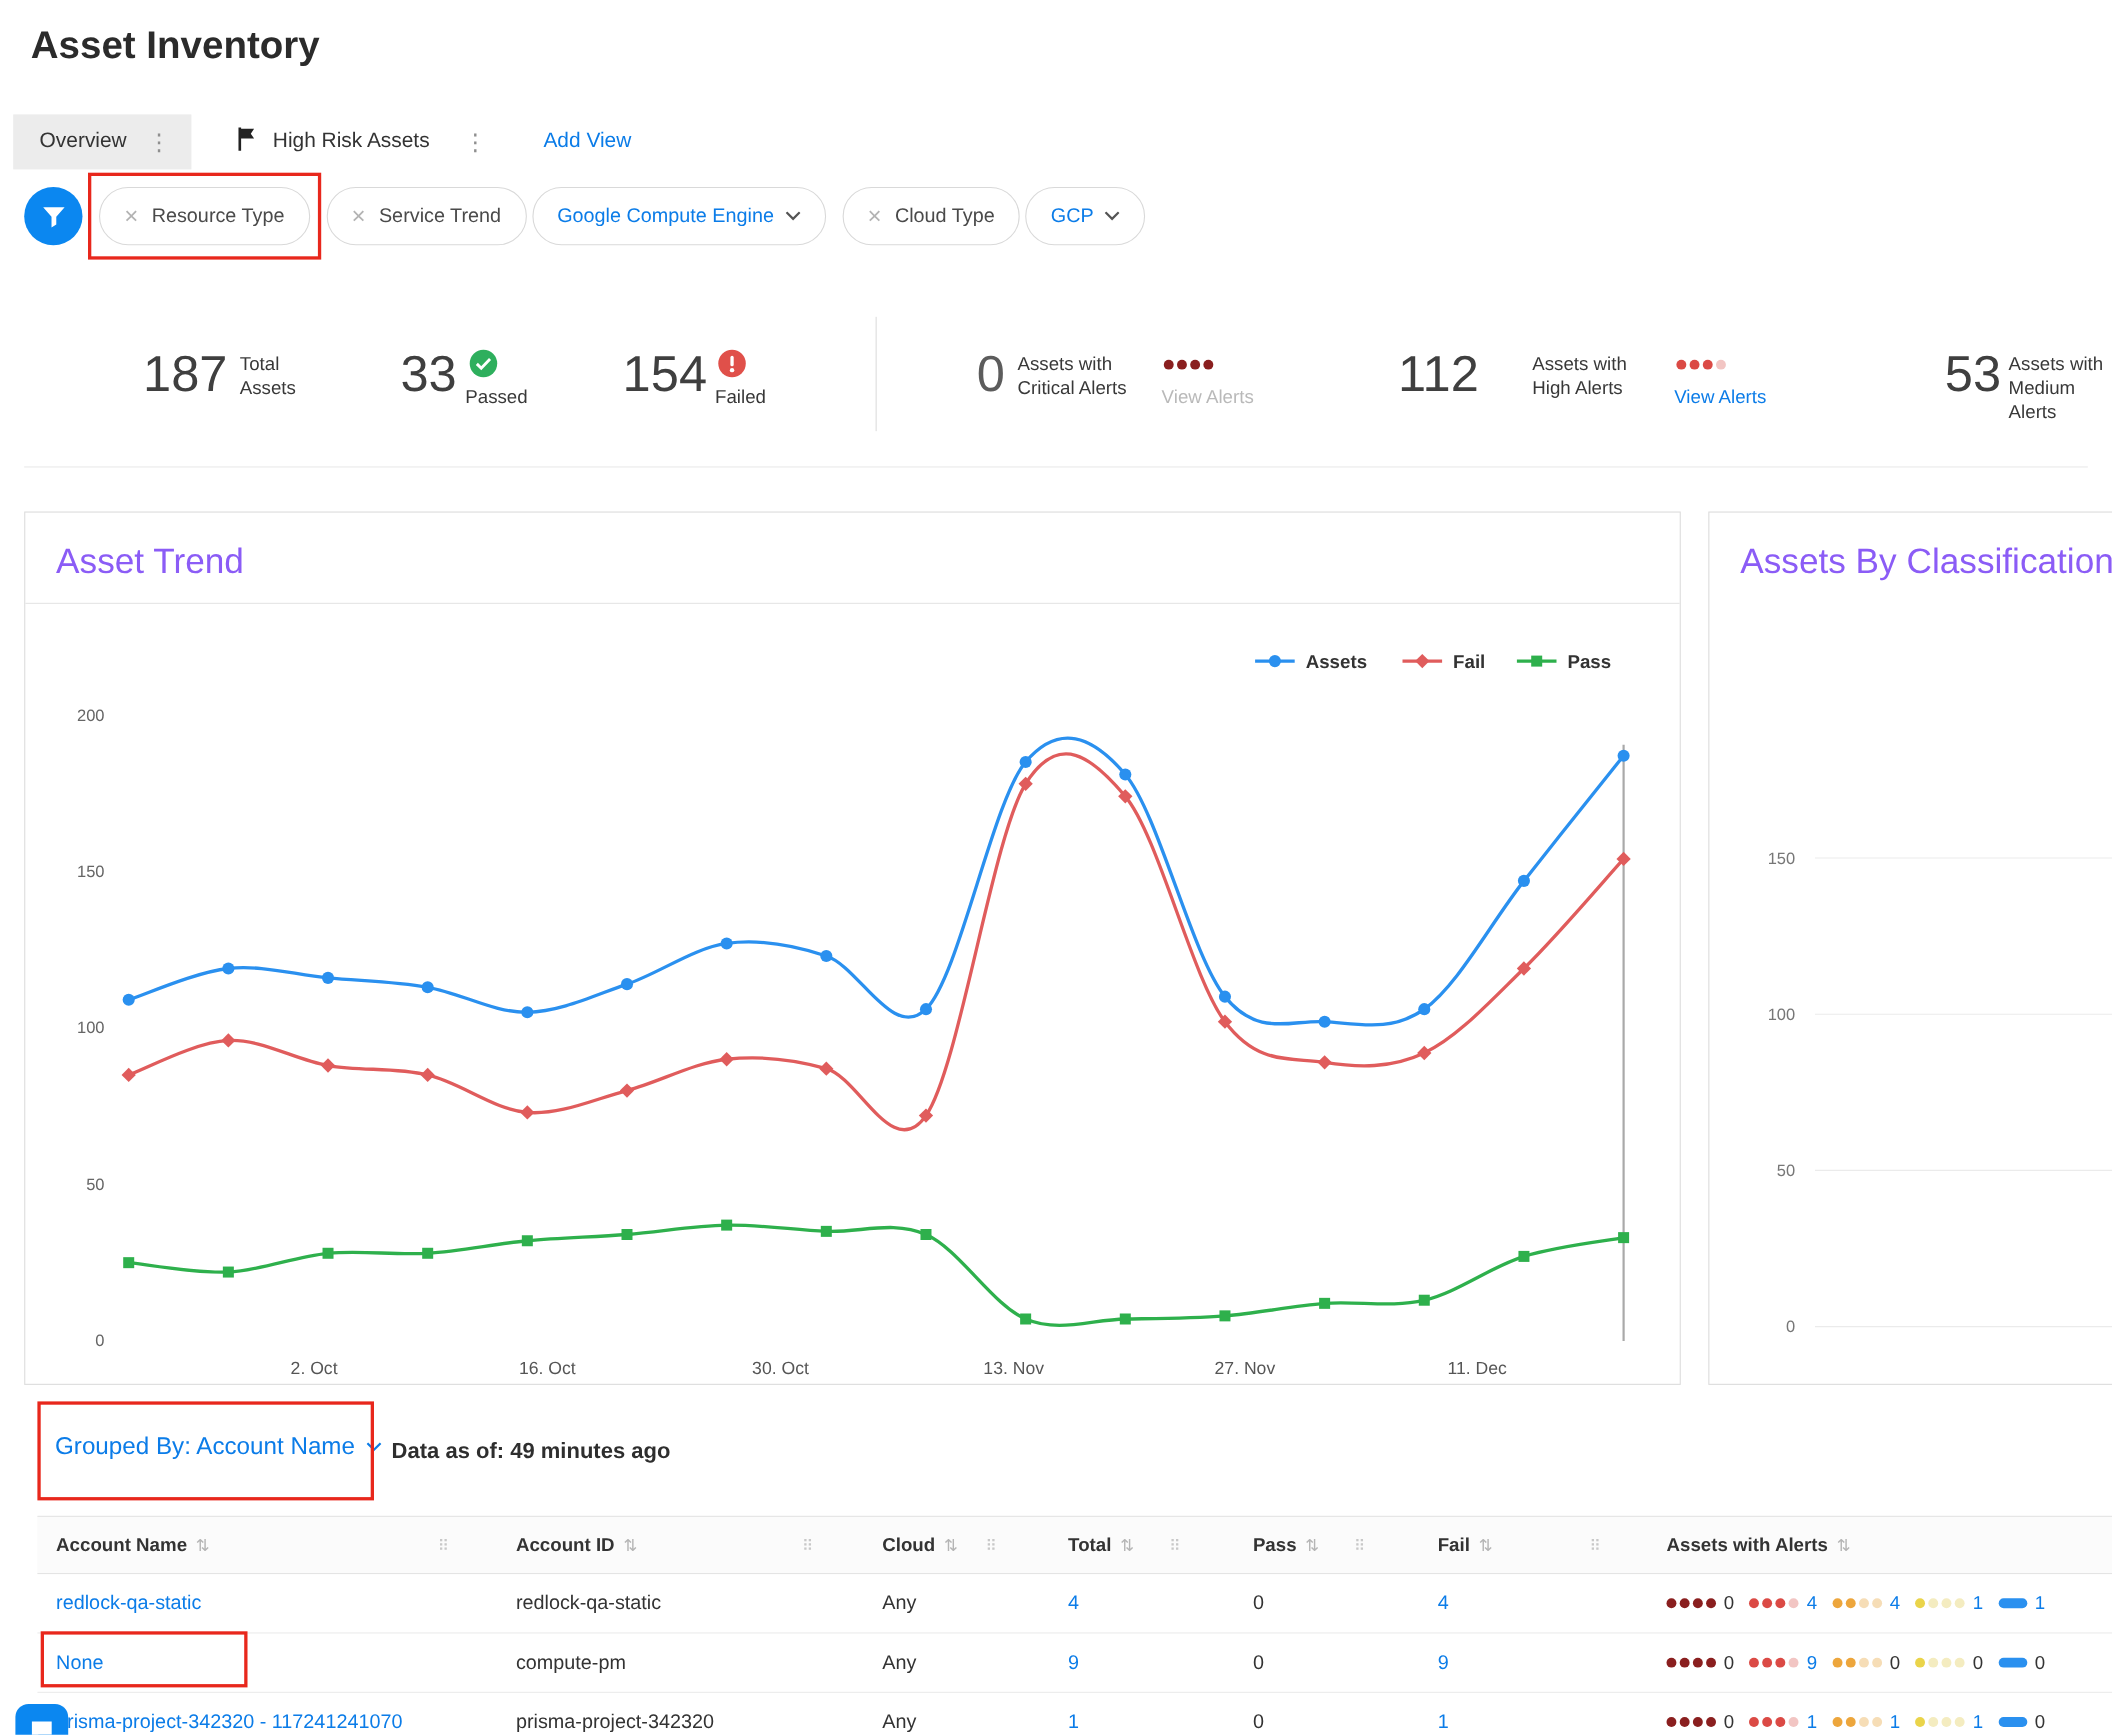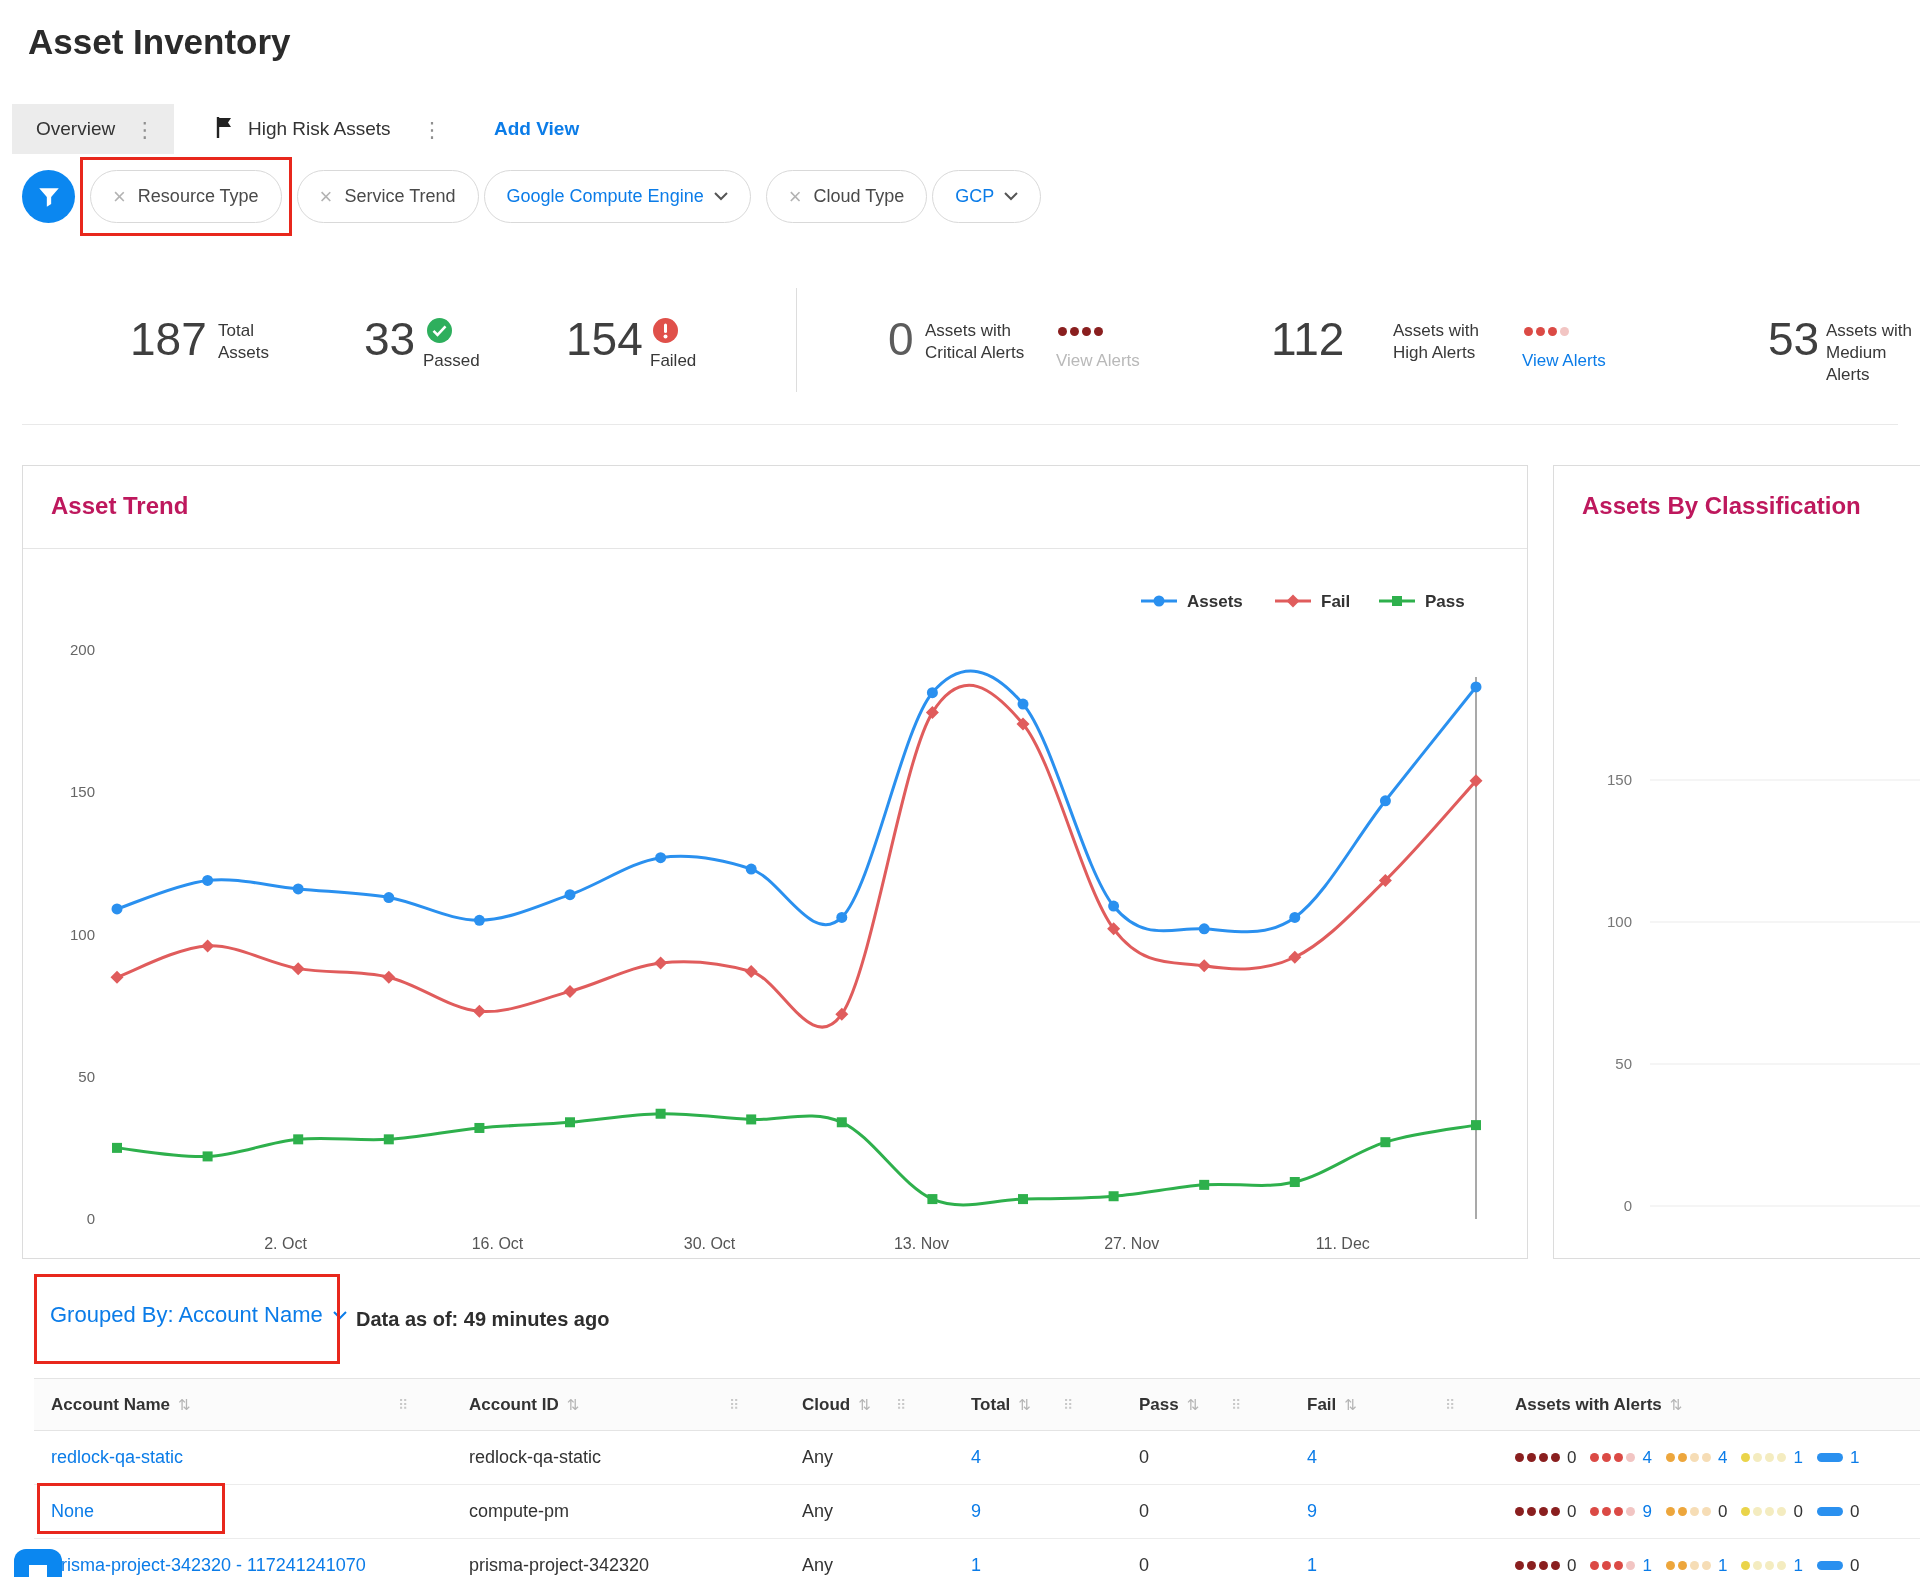"Add View" .add-view { font-weight: 700 -> 400 }
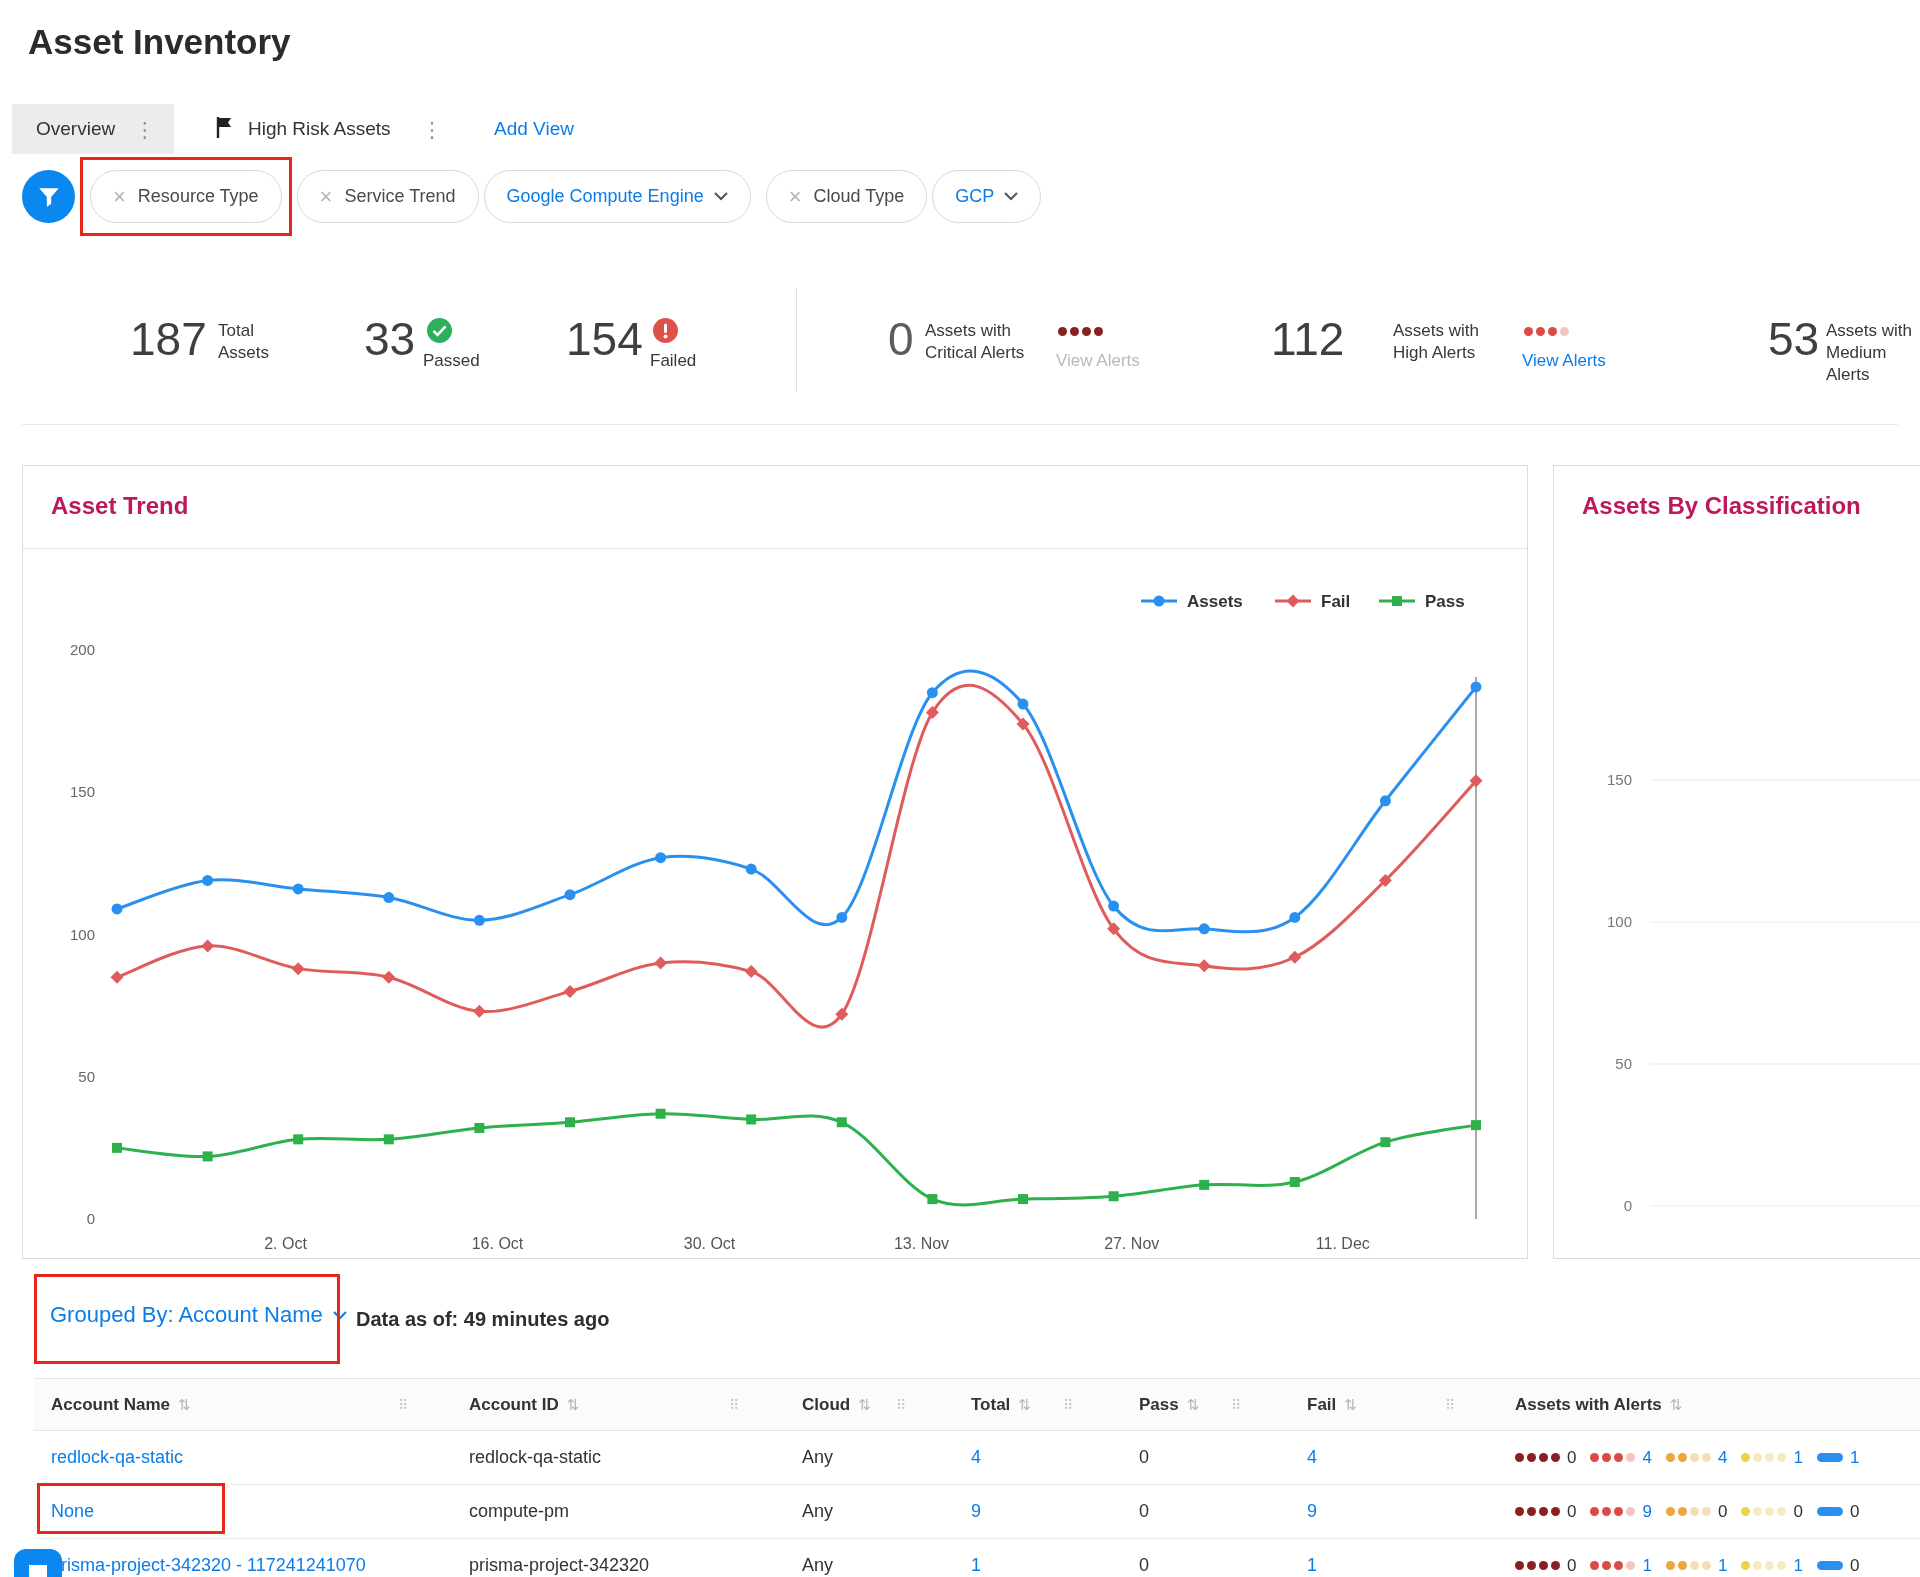"Asset Trend" .panel-title { color: #be185d -> #8b5cf6; font-size: 24px -> 32px; font-weight: 700 -> 400 }
